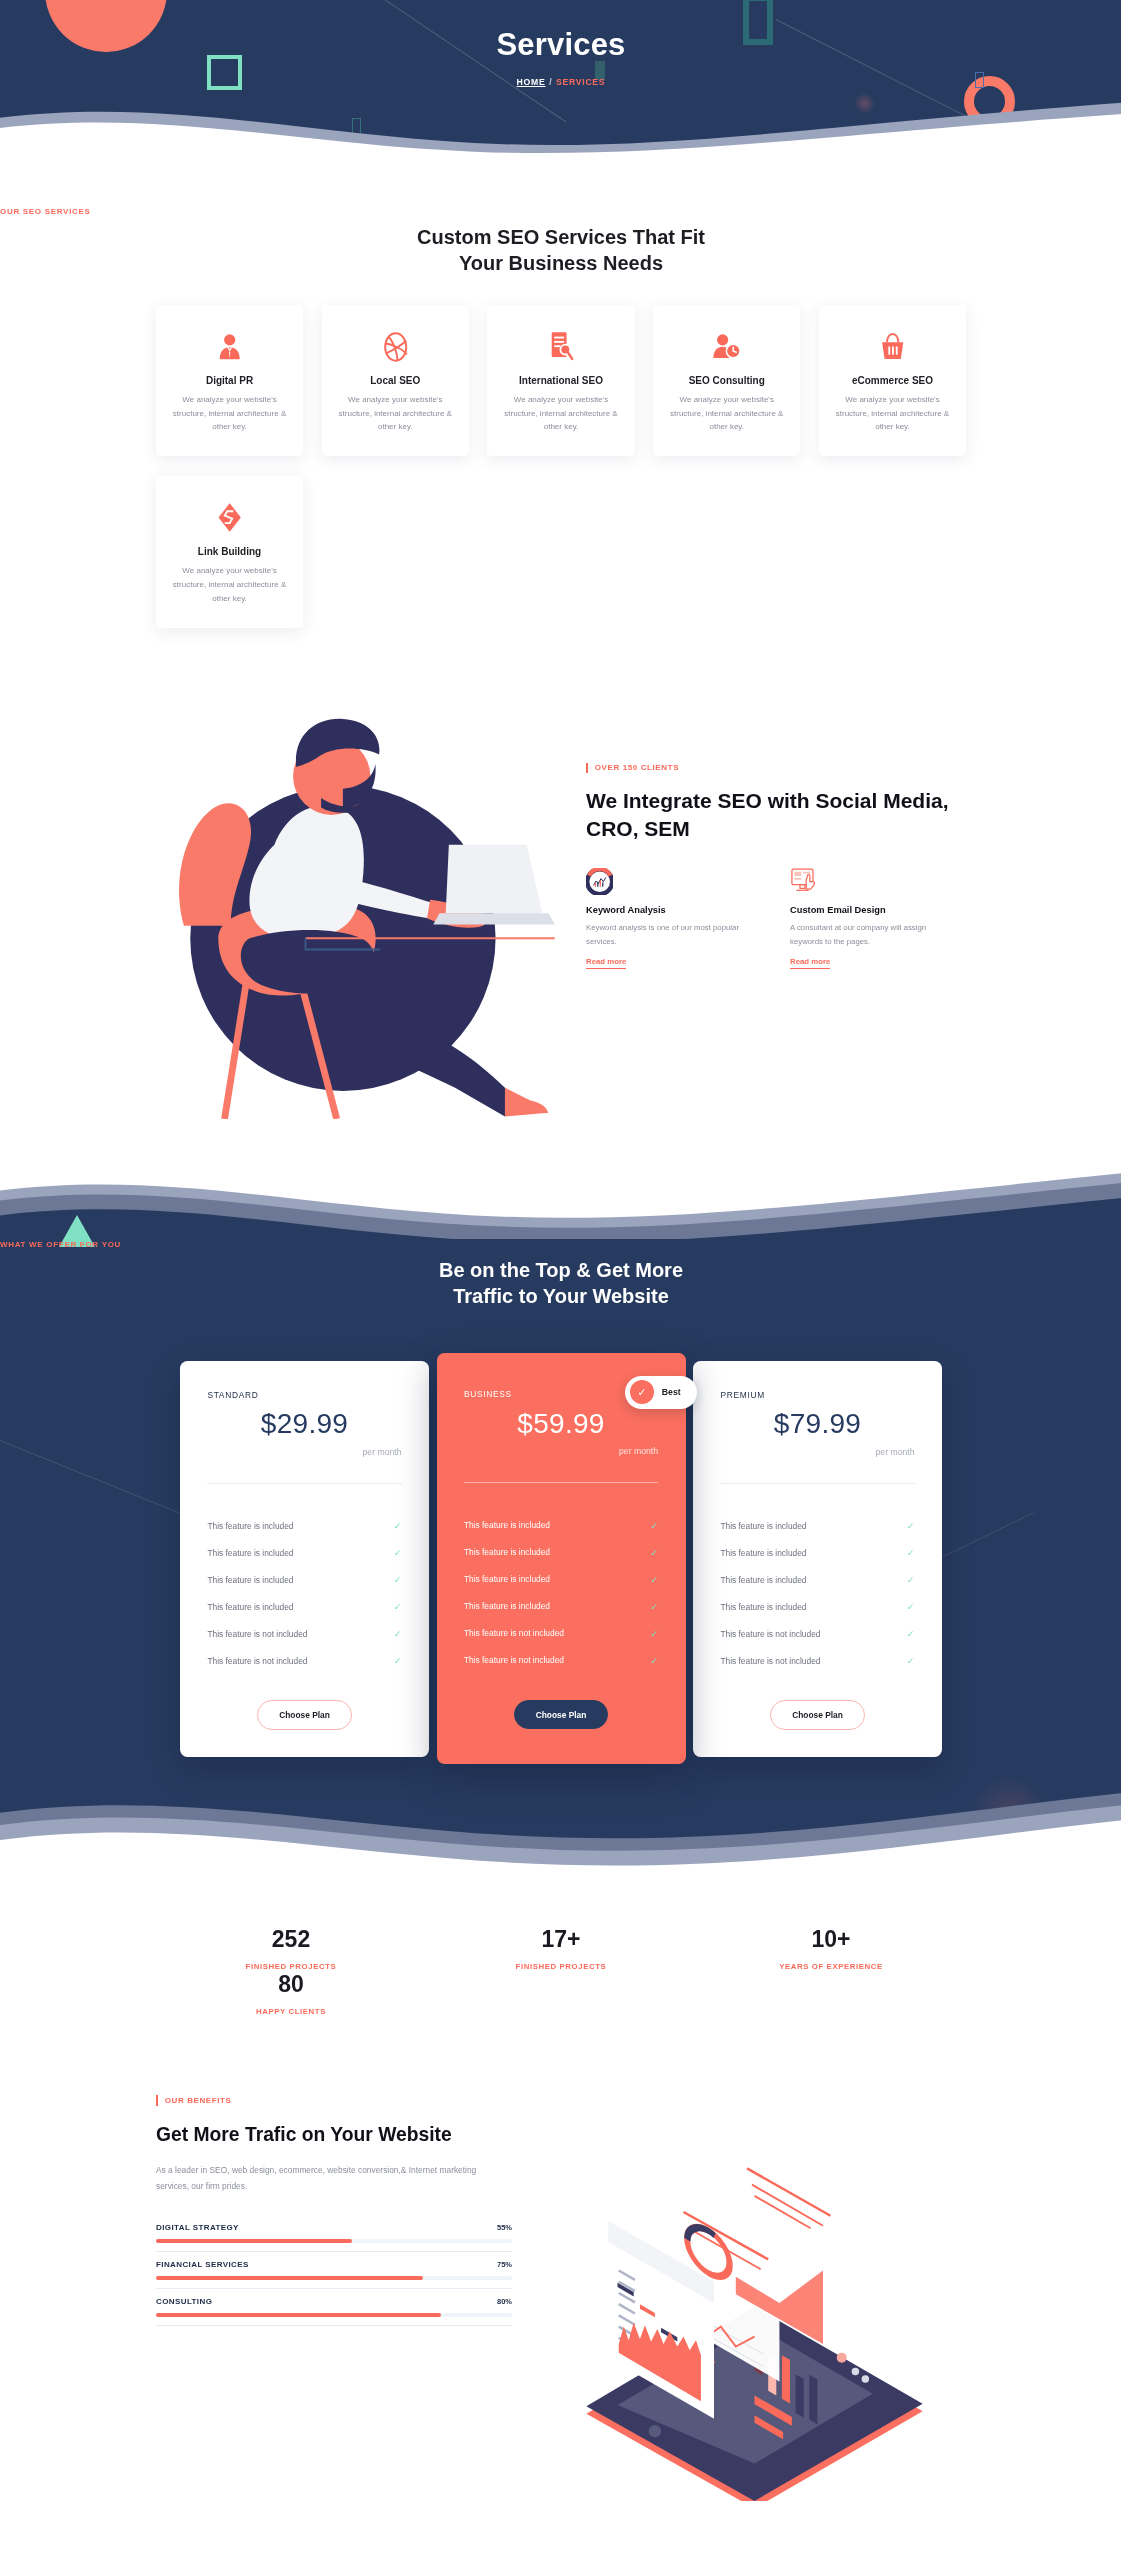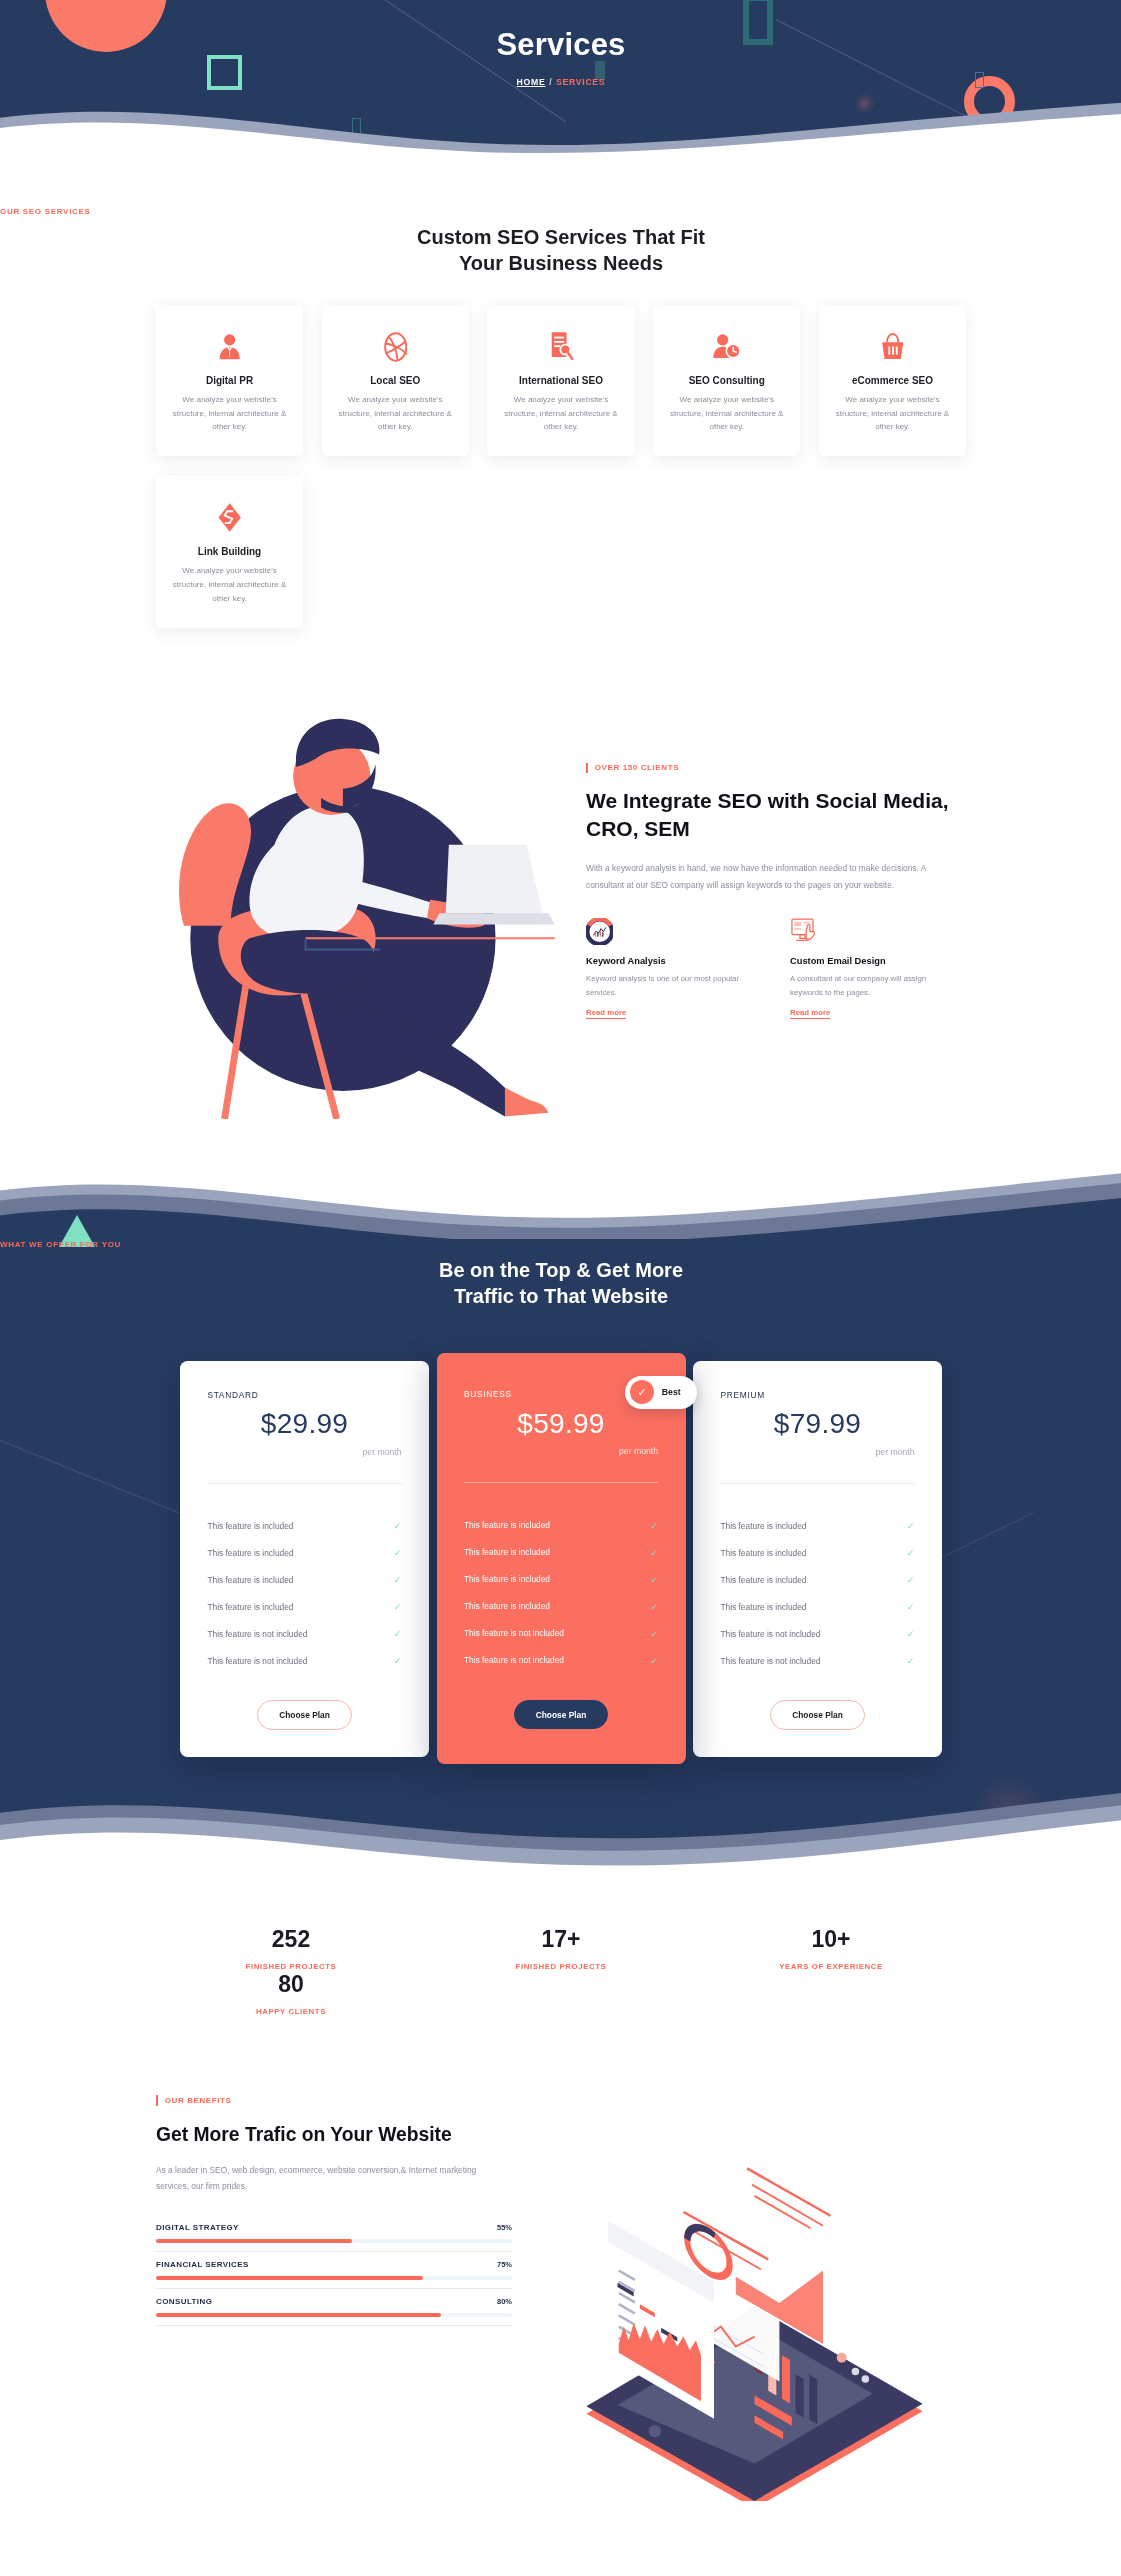"With a keyword analysis in" p.int-para { html: <p>With a keyword analysis in hand, we now have the information needed to make decisions. A consultant at our SEO company will assign keywords to the pages on your website.</p> -> none }
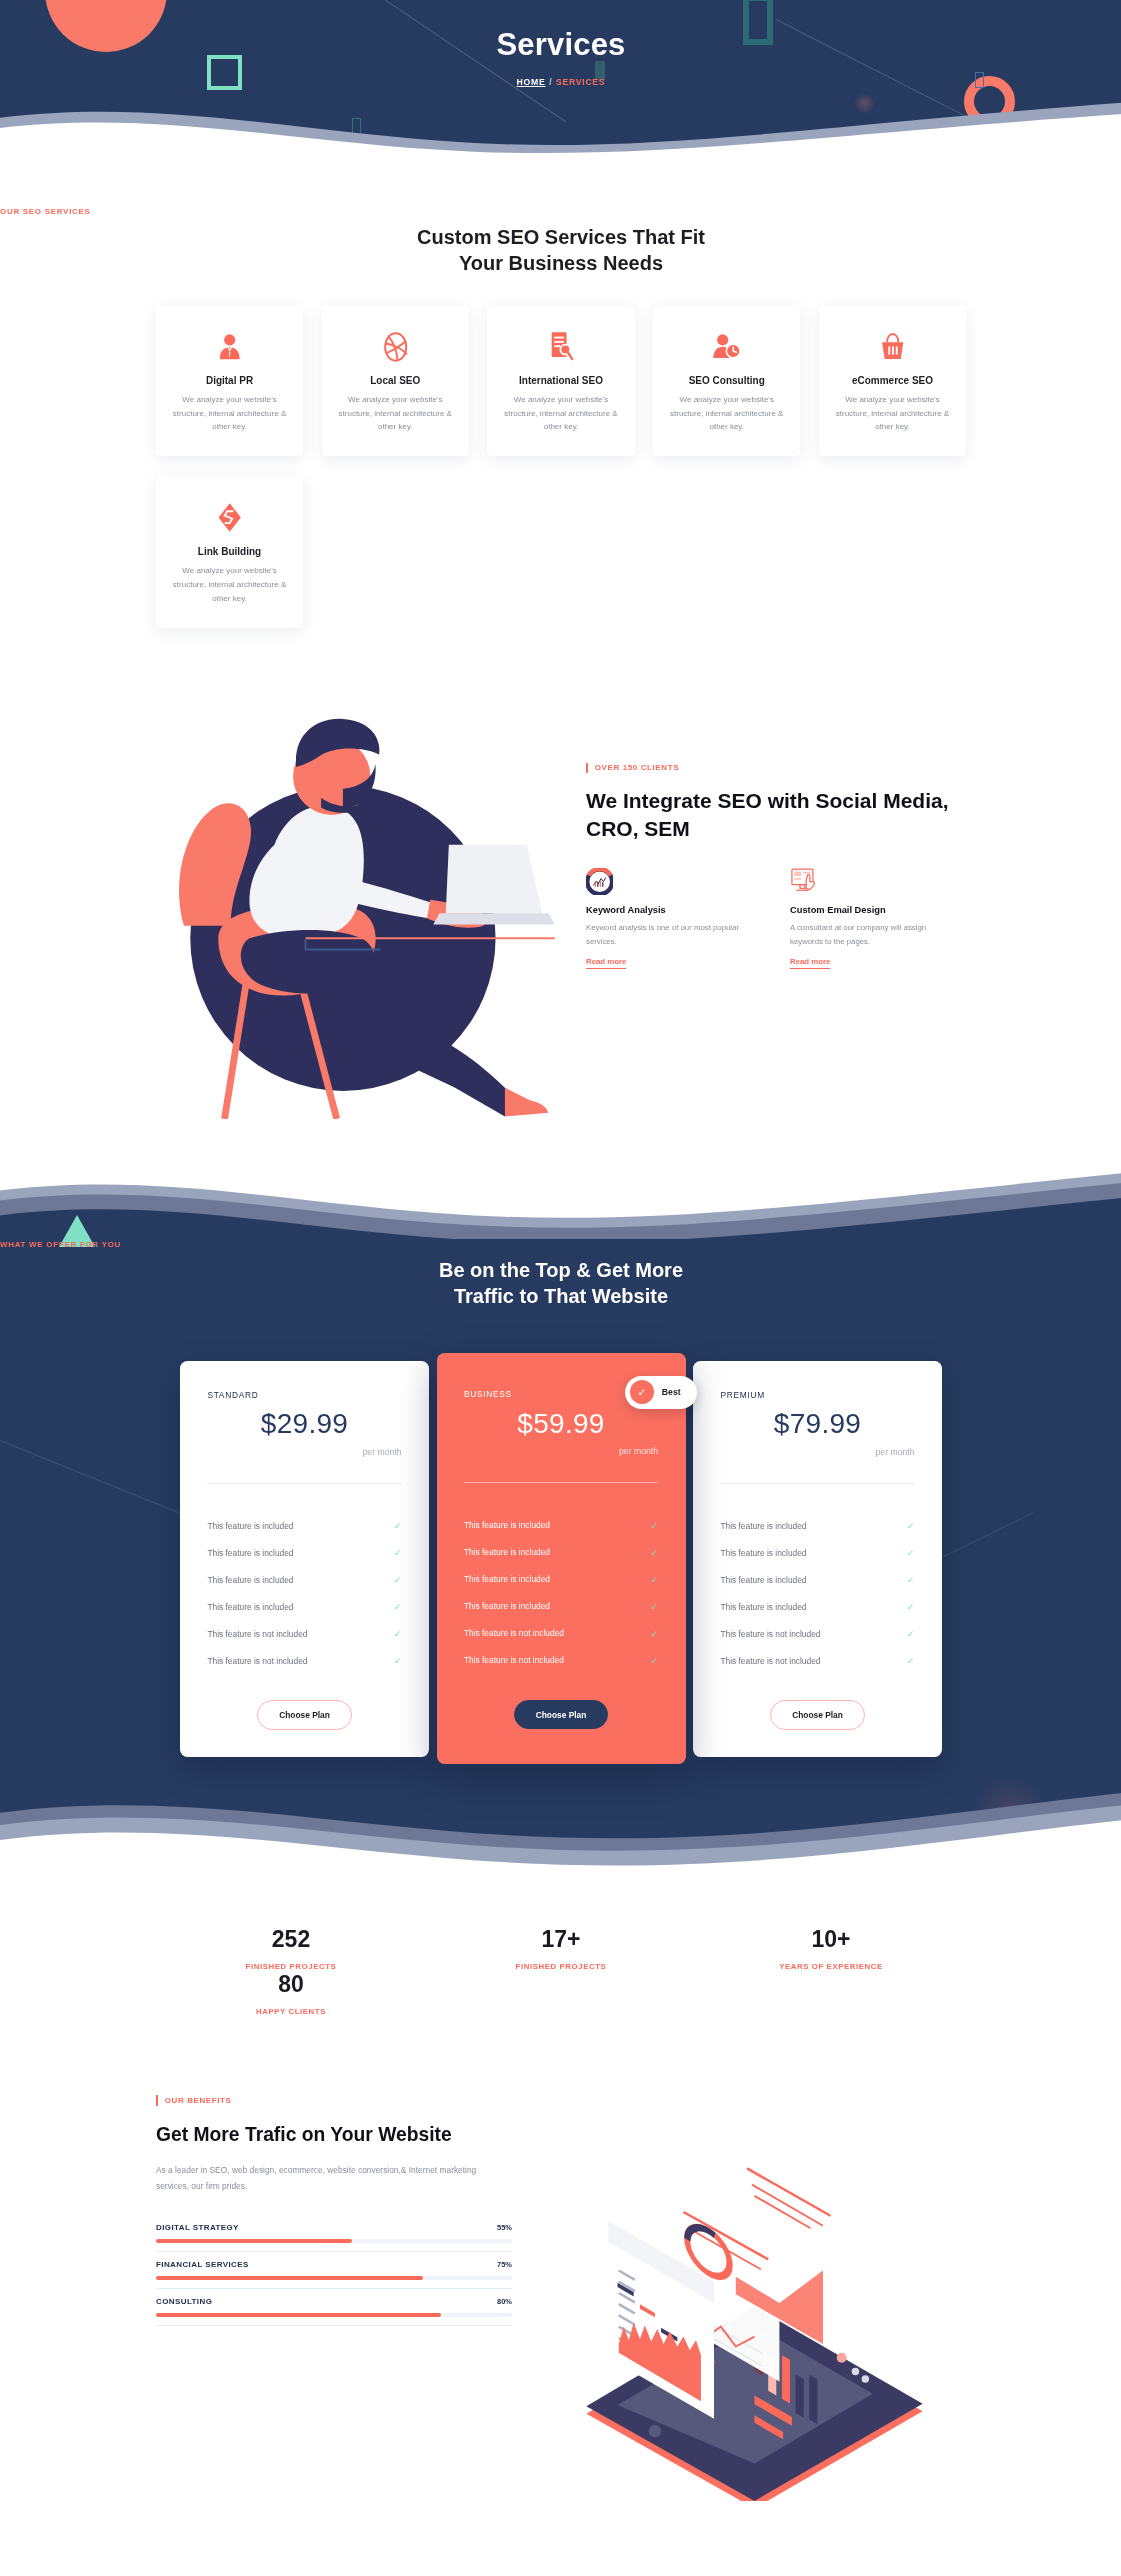"Traffic to That Website" span { text: That -> Your }
